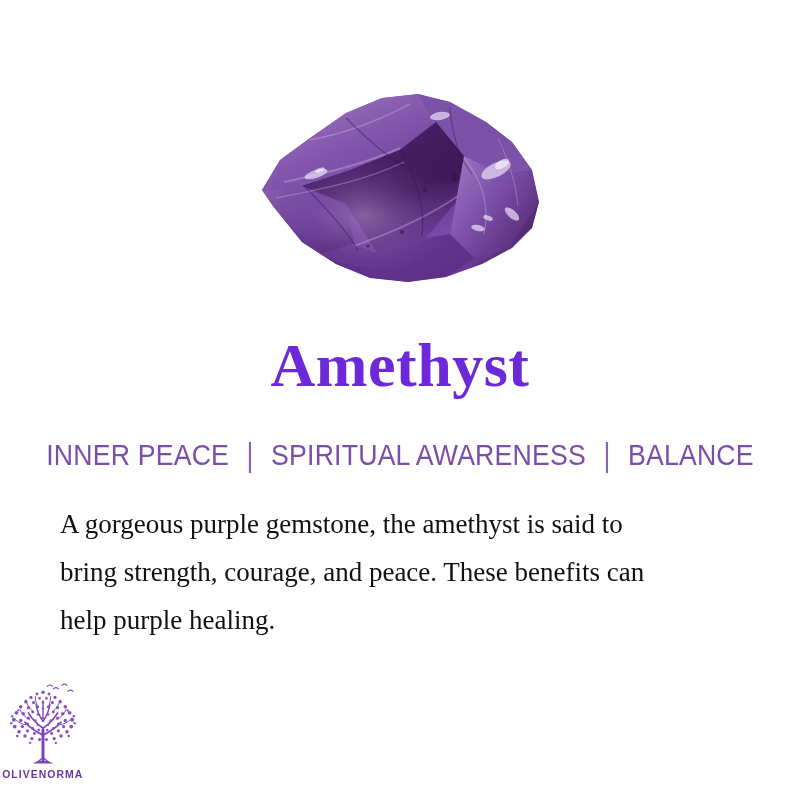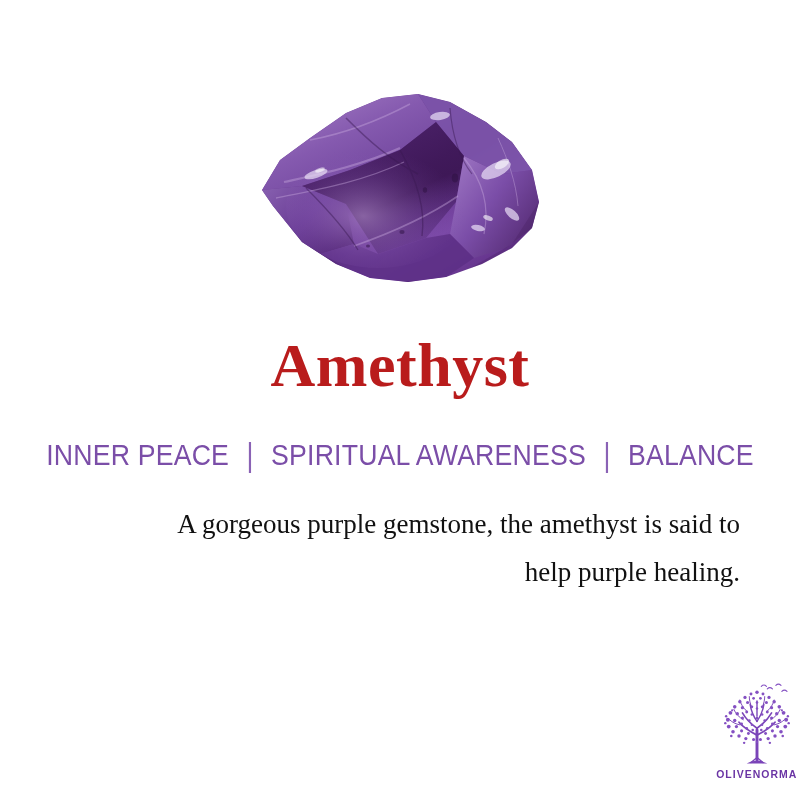"Amethyst" .title { color: #b91c1c -> #6d28d9 }
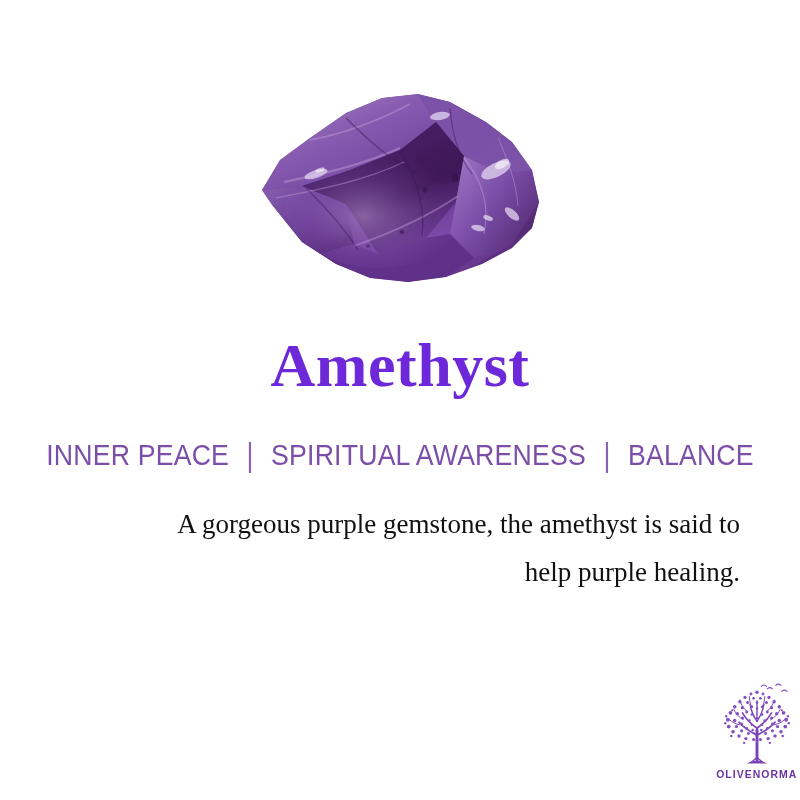"A gorgeous purple gemstone, the" .desc { text-align: right -> left }
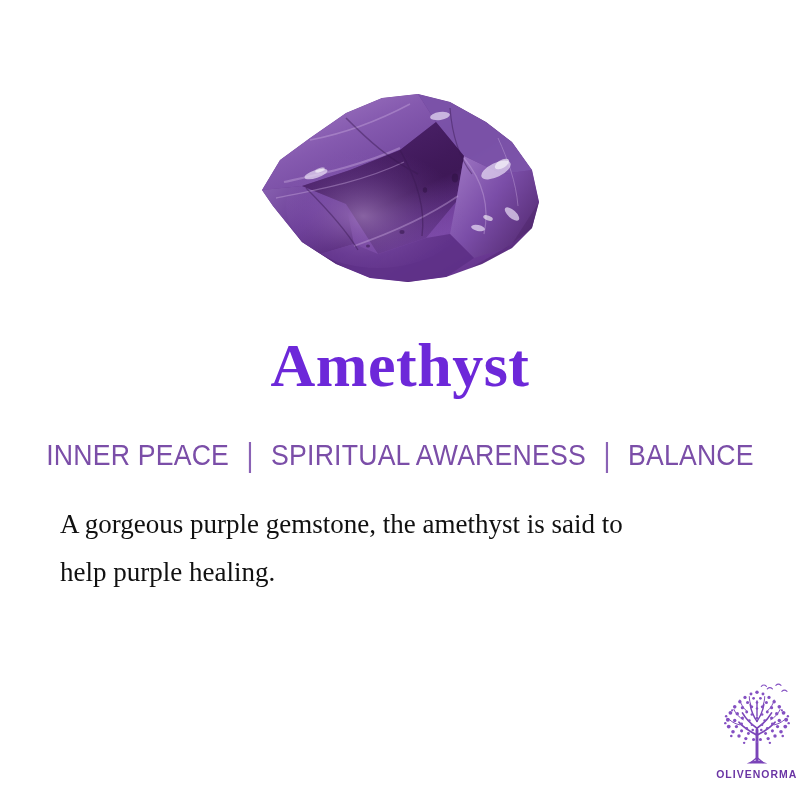"bring strength, courage, and peace." span.line { html: none -> <span>bring strength, courage, and peace. These benefits can</span> }
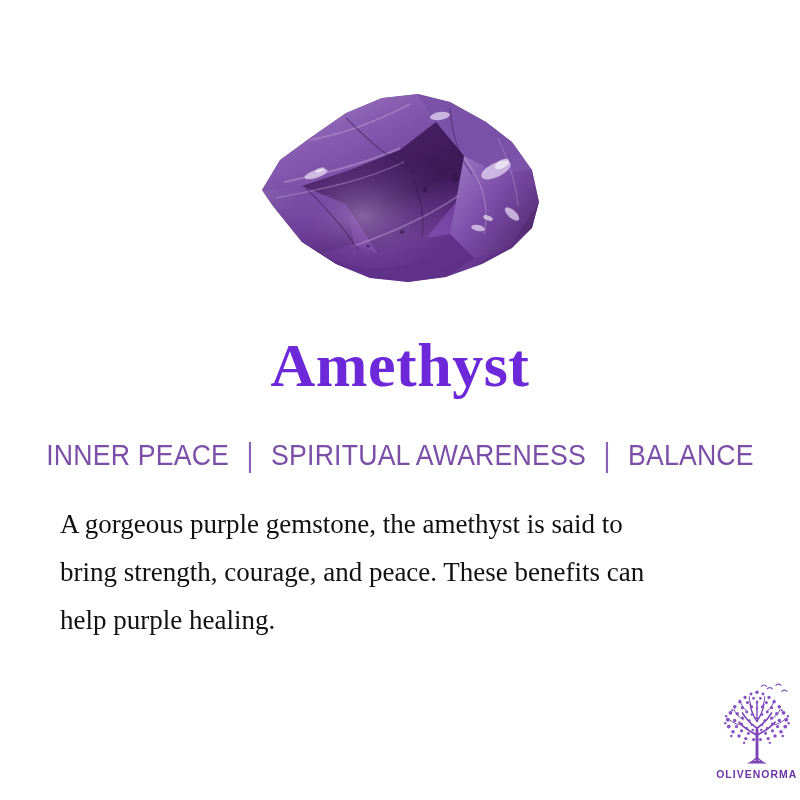"OLIVENORMA" .brand { align-items: flex-end -> flex-start }
